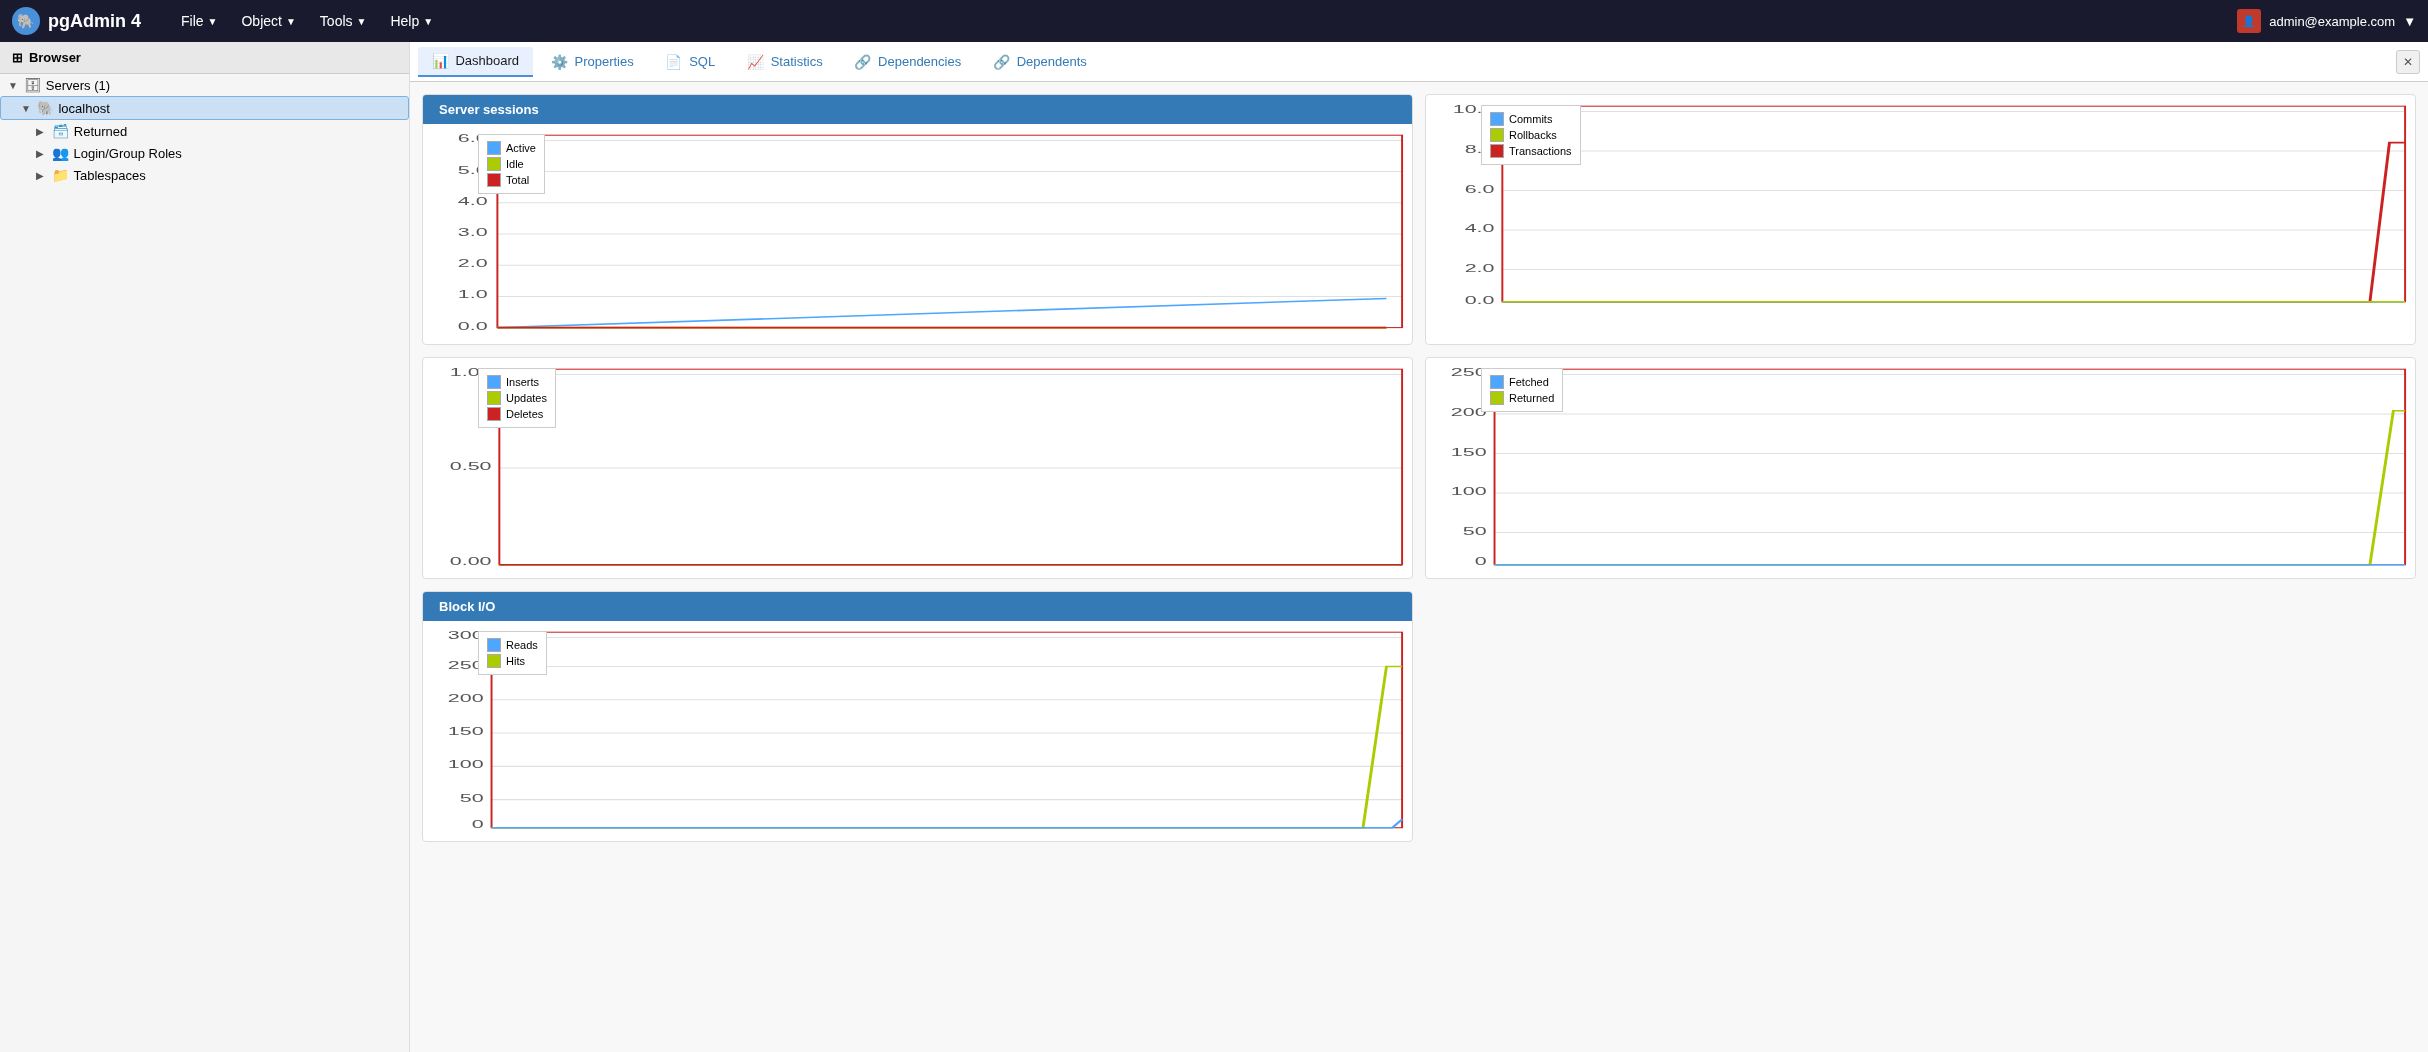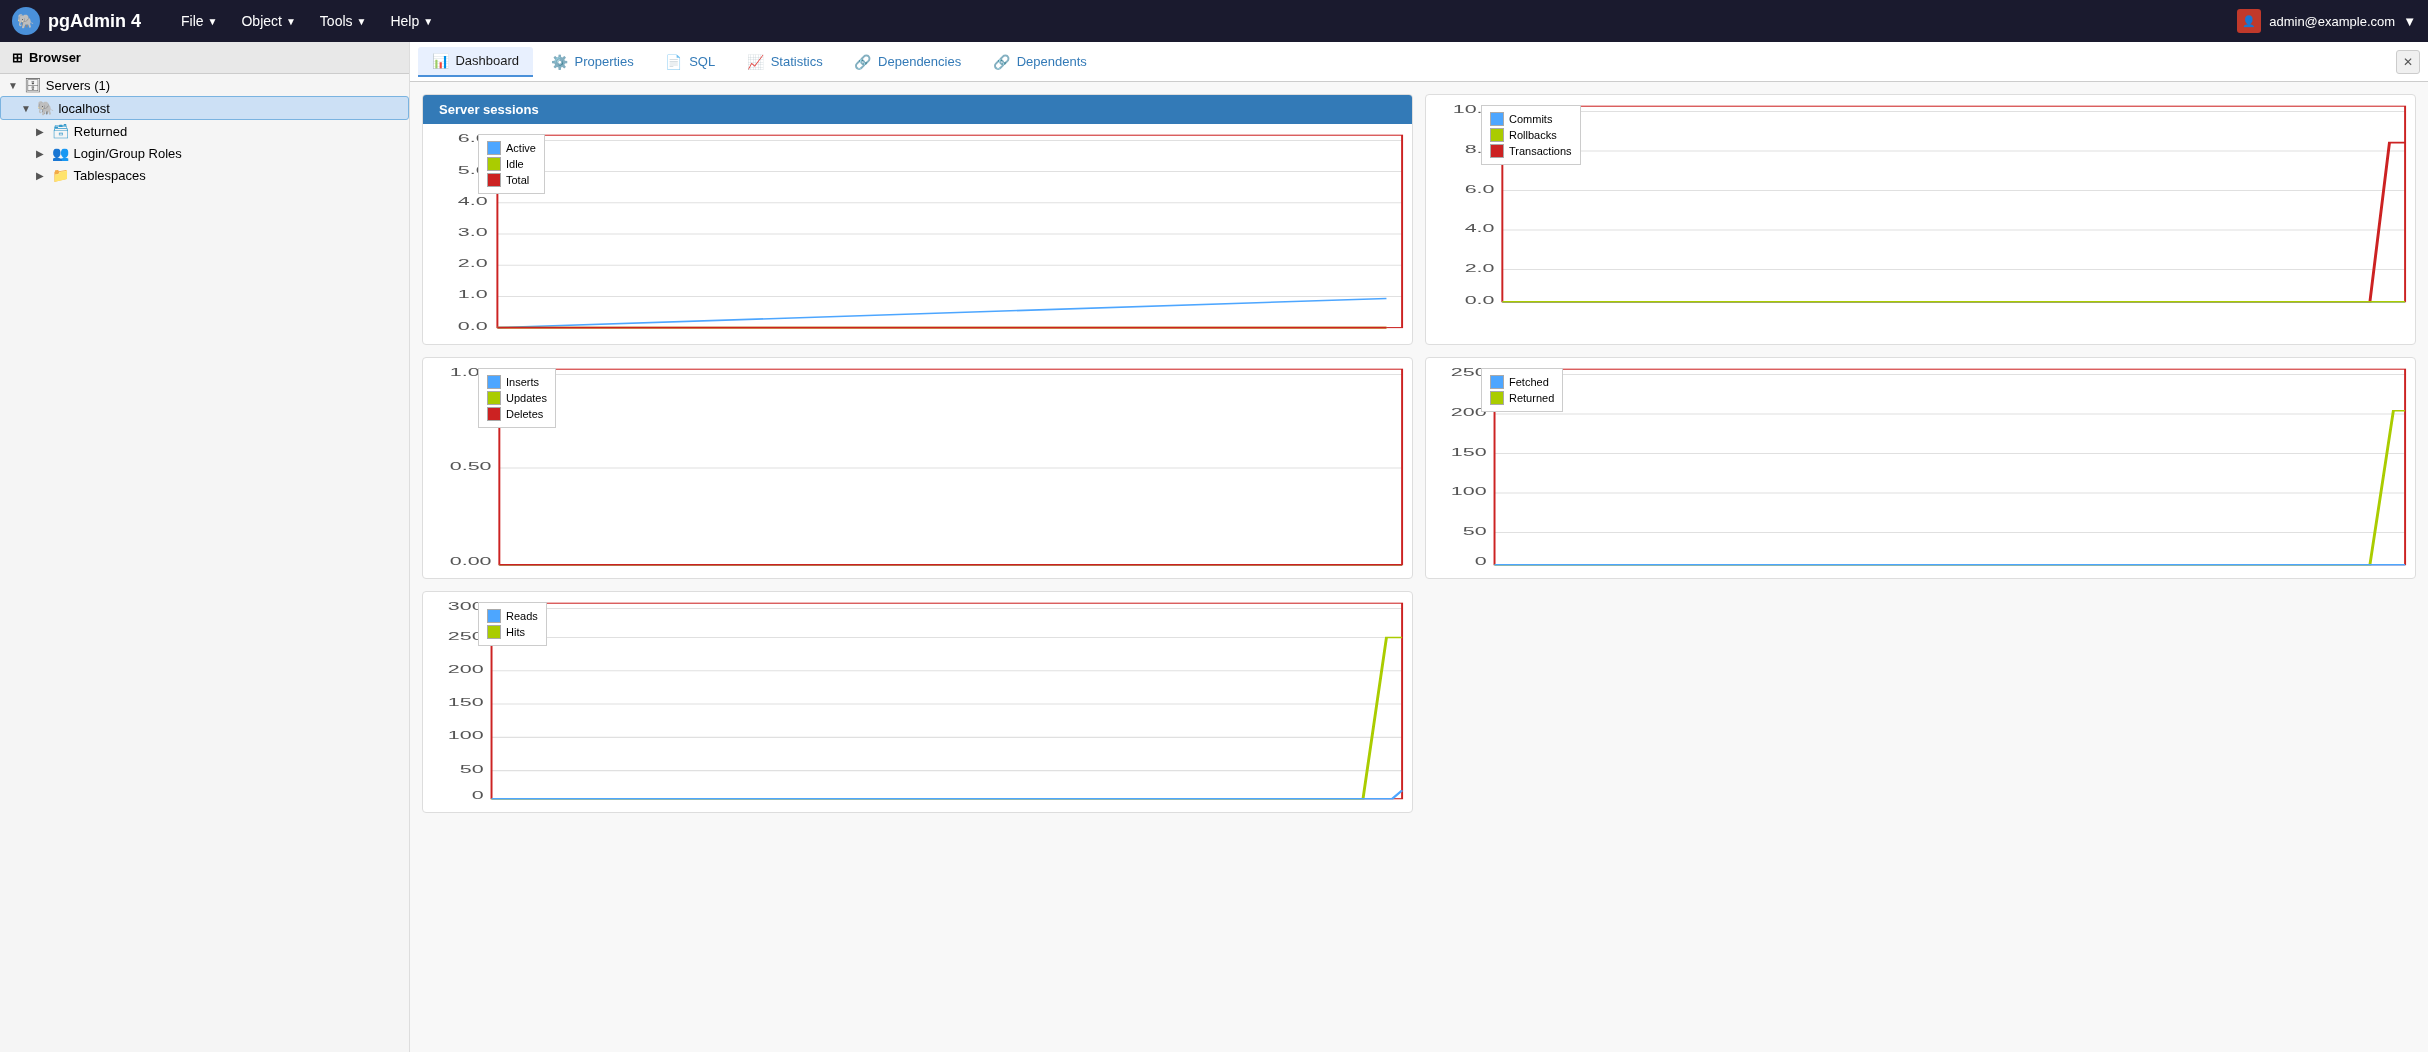"Block I/O" div.chart-header { html: none -> <div> <span>Block I/O</span> </div> }
